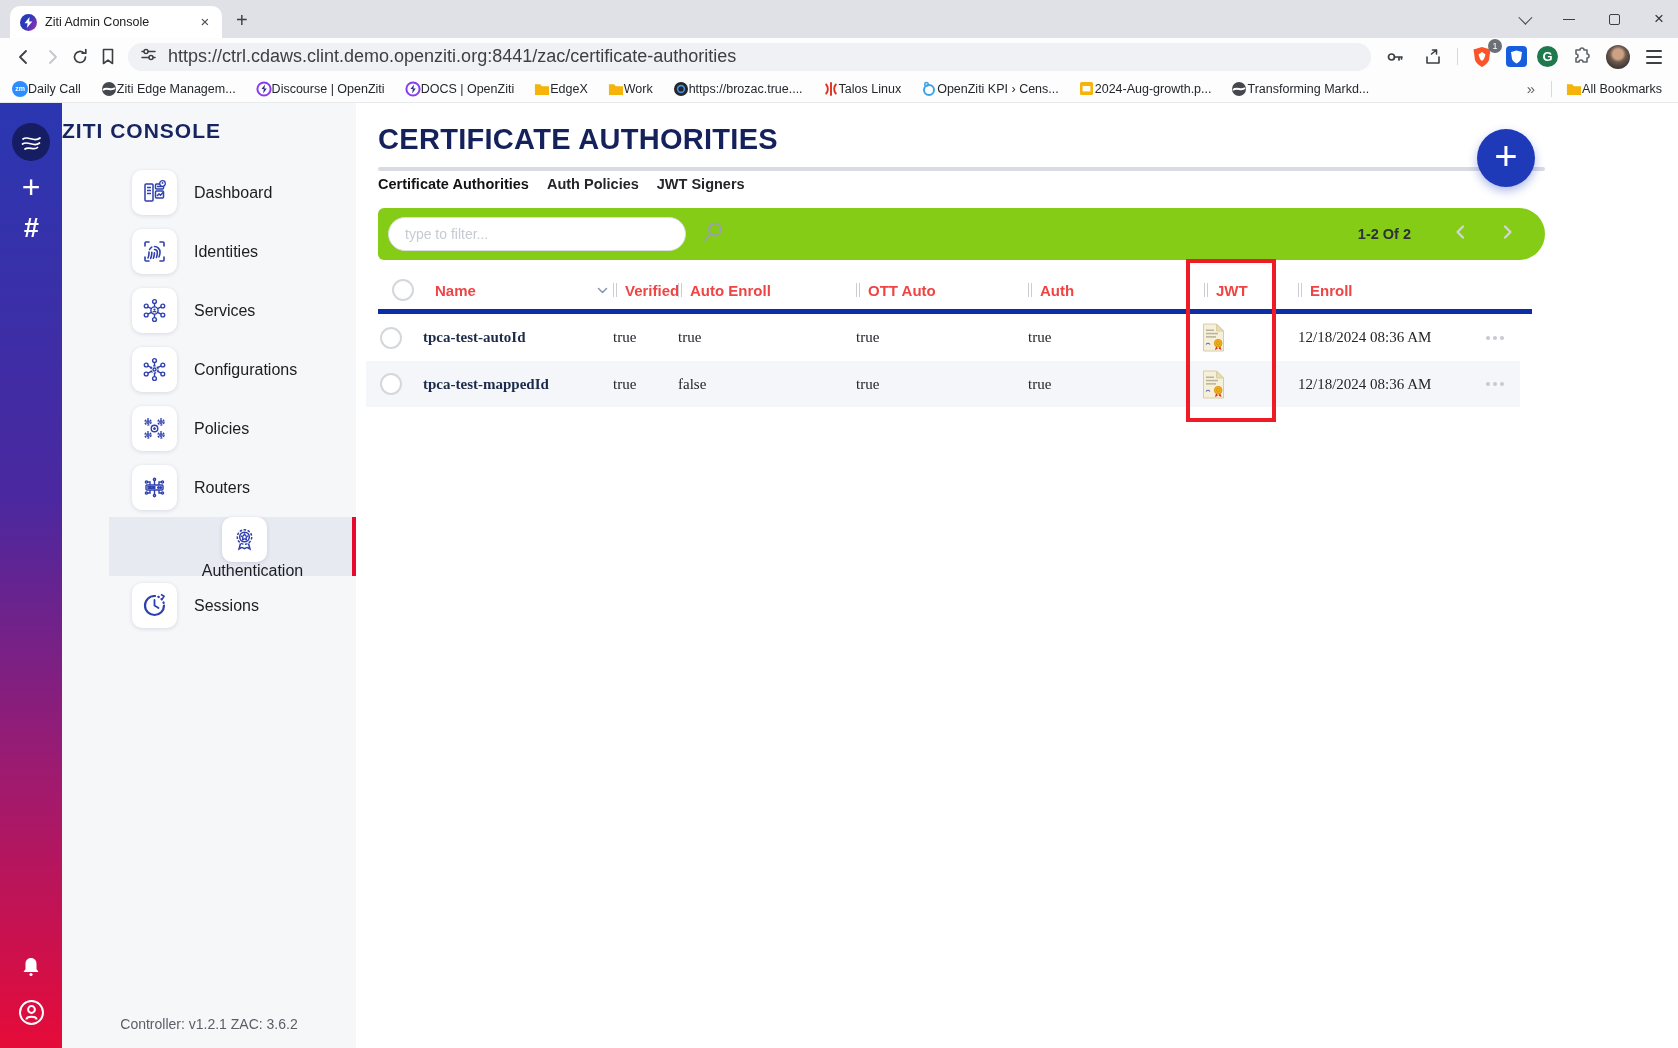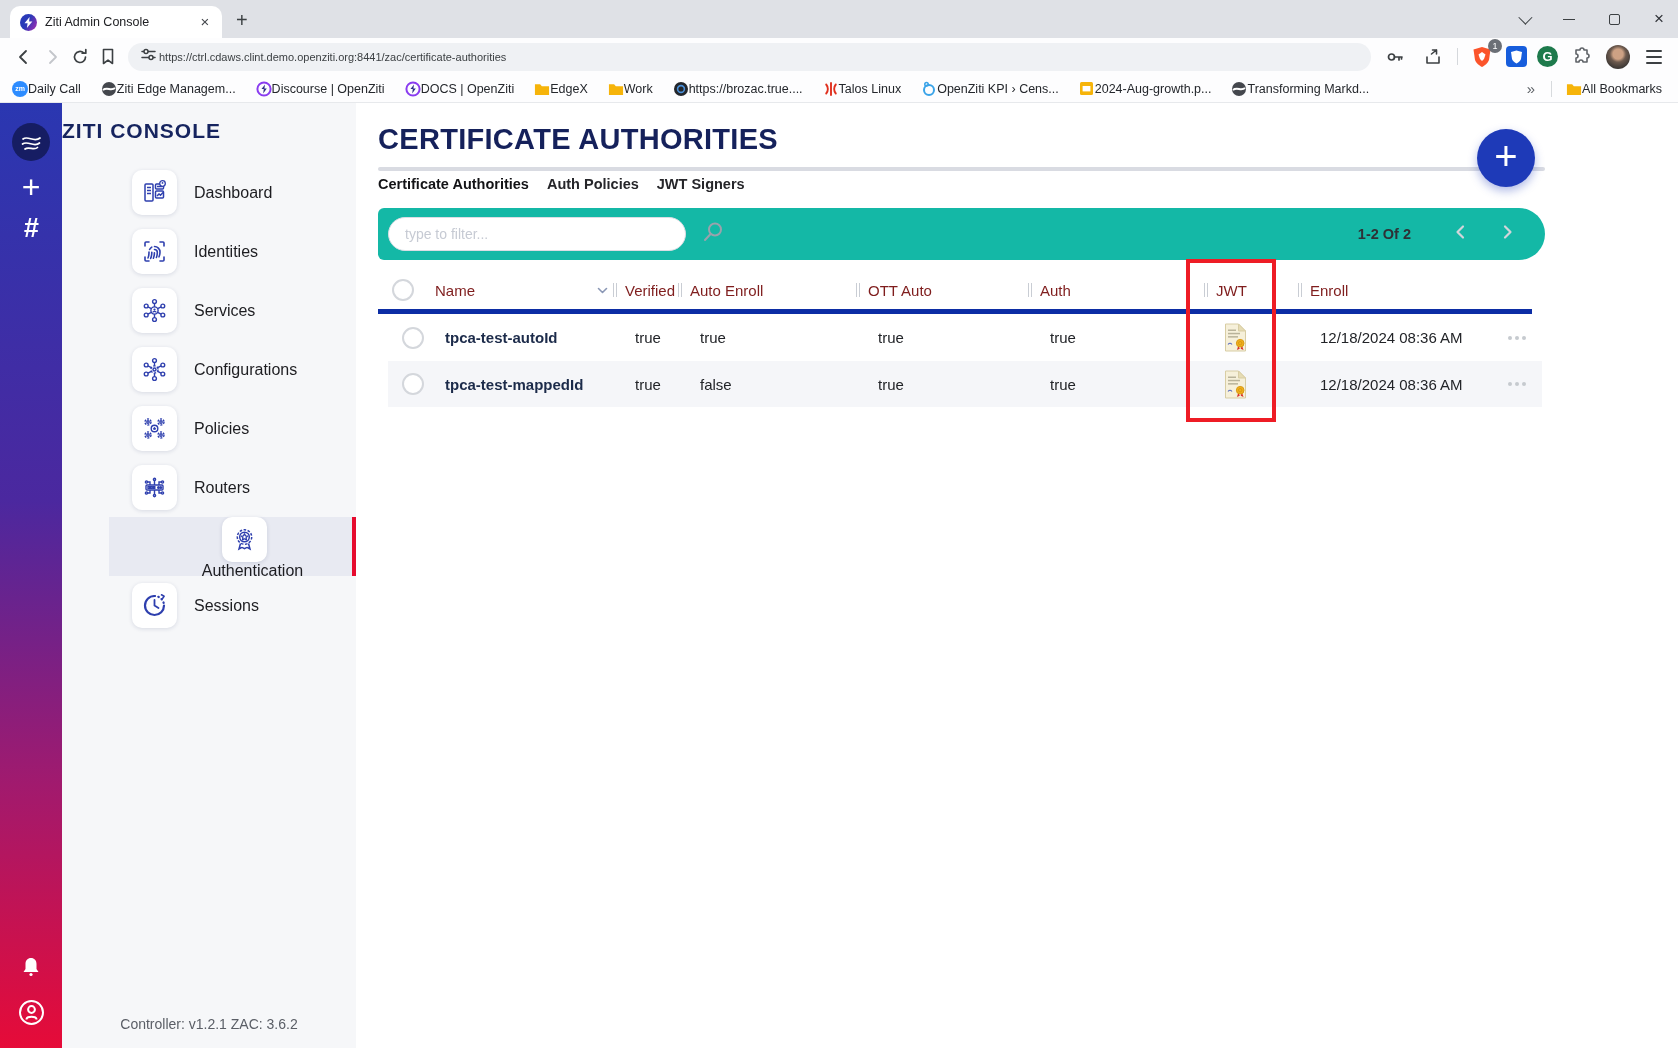"https://ctrl.cdaws.clint.demo.openziti.o" .omni-url { font-size: 11px -> 18px; margin-left: 2px -> 11px }
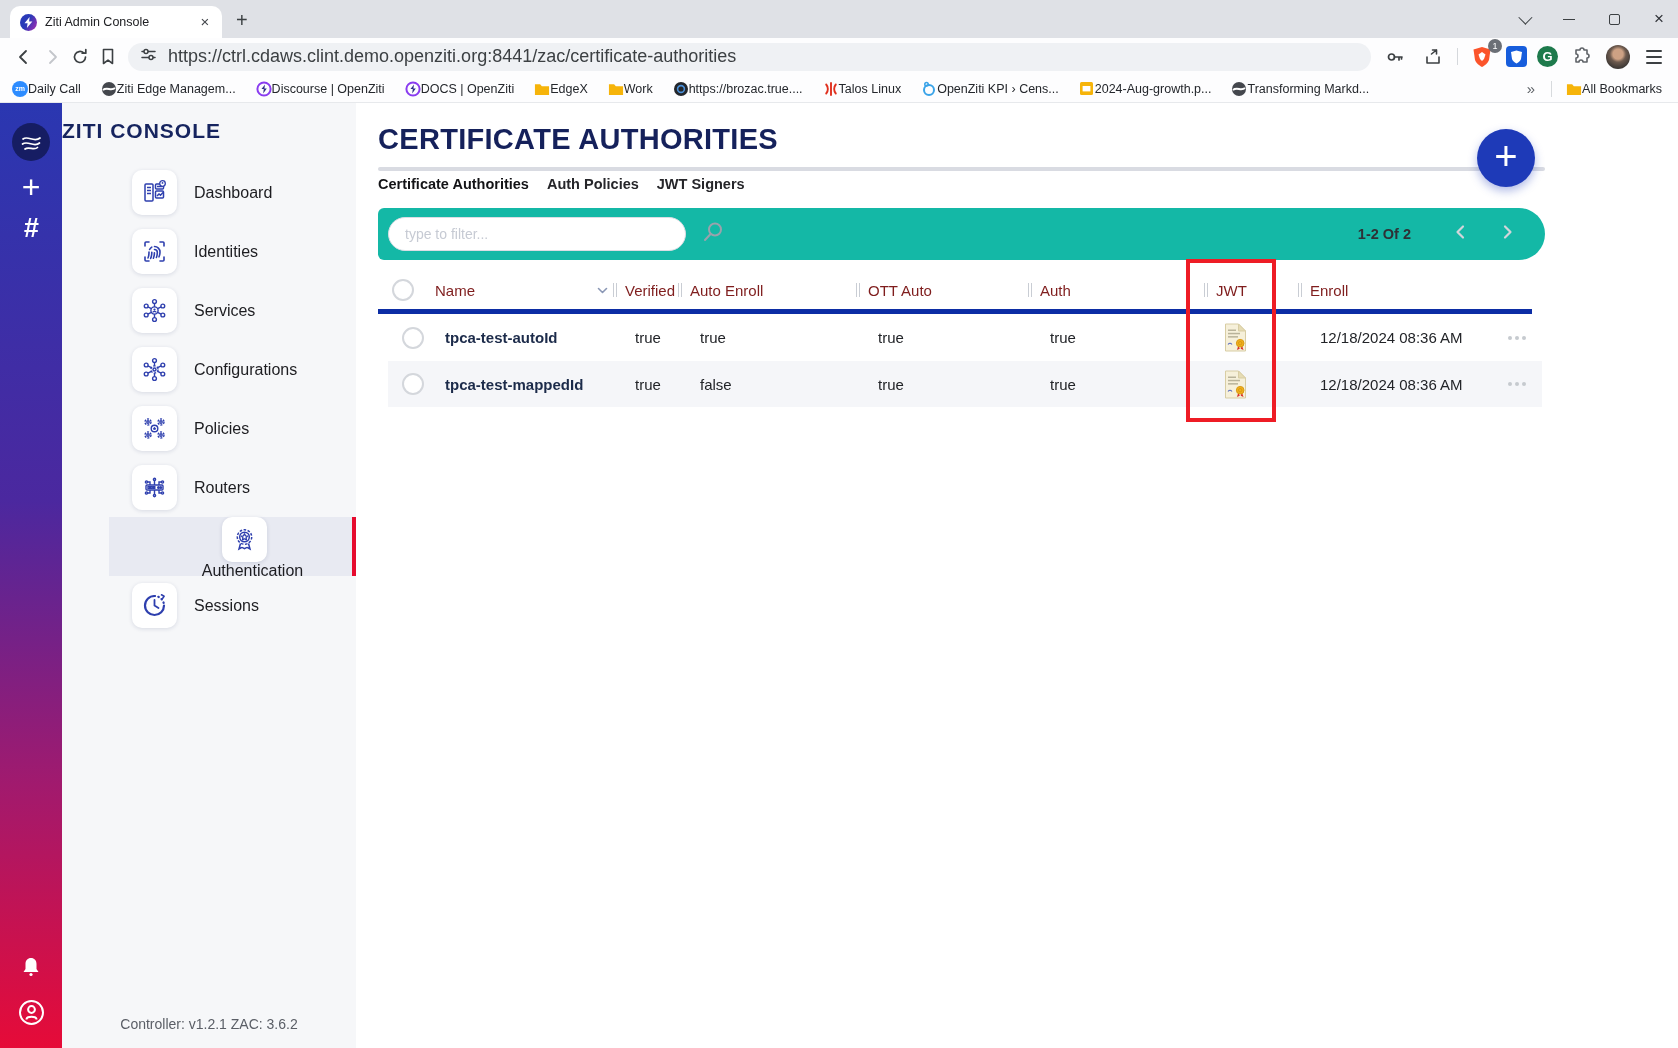"type to filter..." .filterbar { background: #14b8a6 -> #84cc16 }
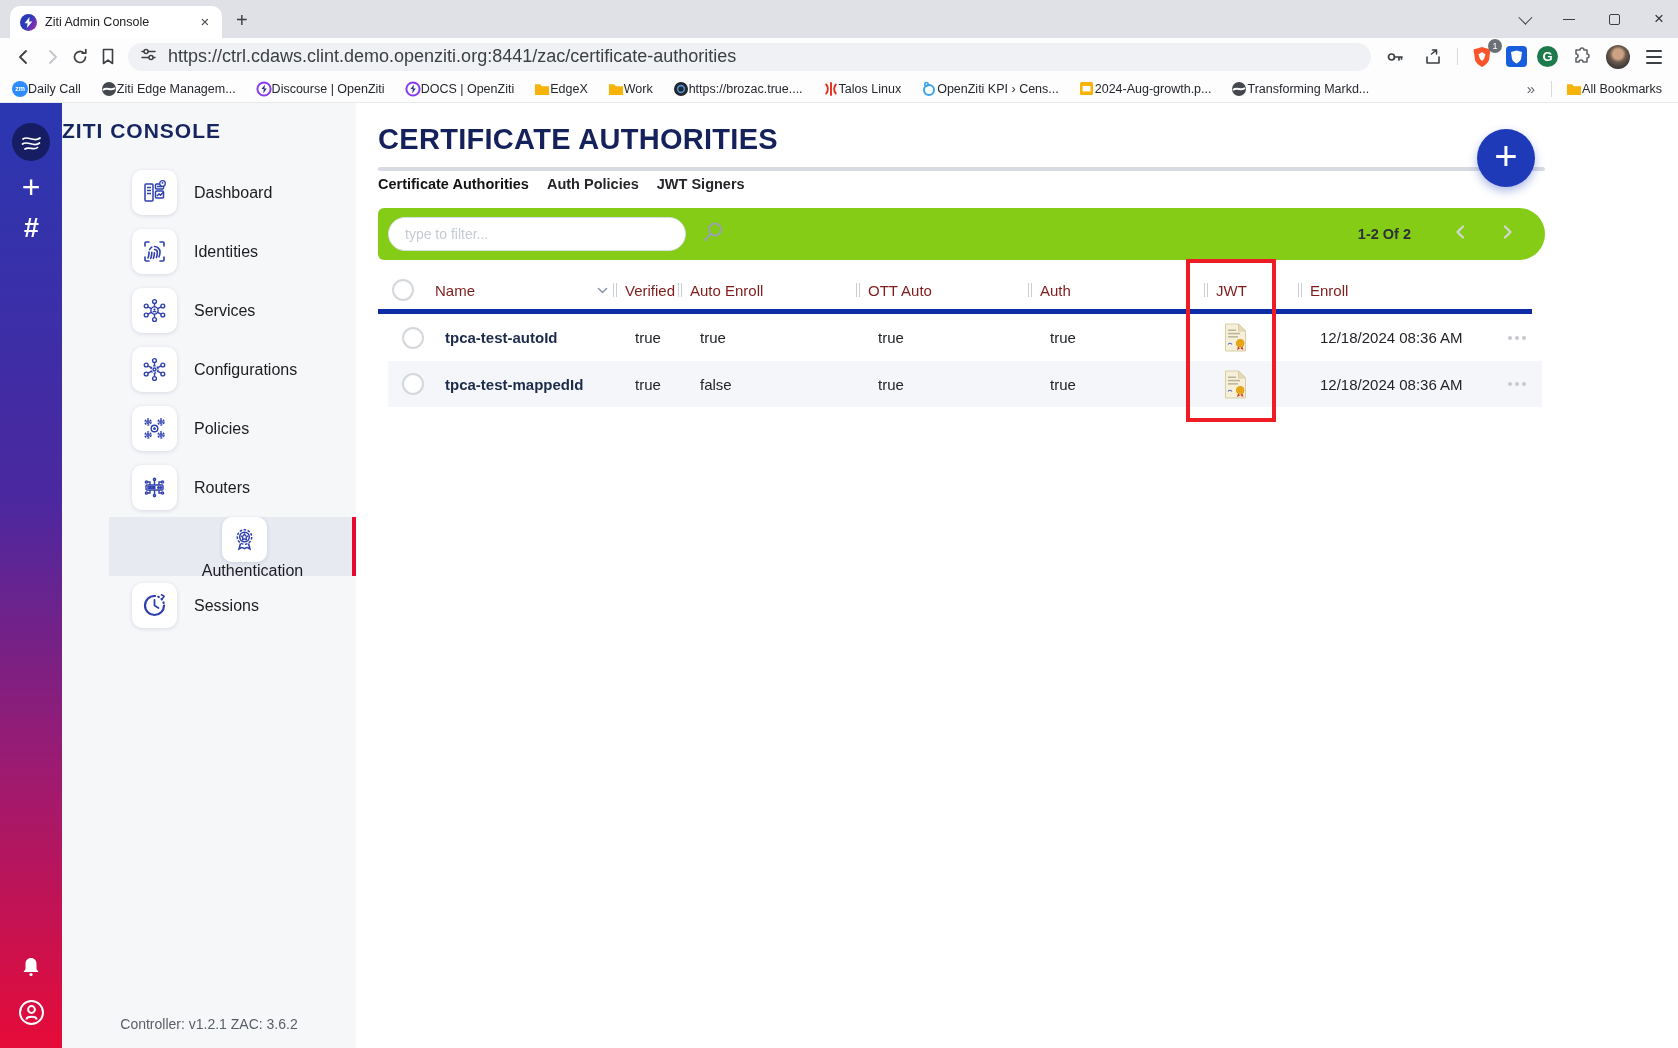"Name" .h-label { color: #7f1d1d -> #ef4444; font-weight: 400 -> 700 }
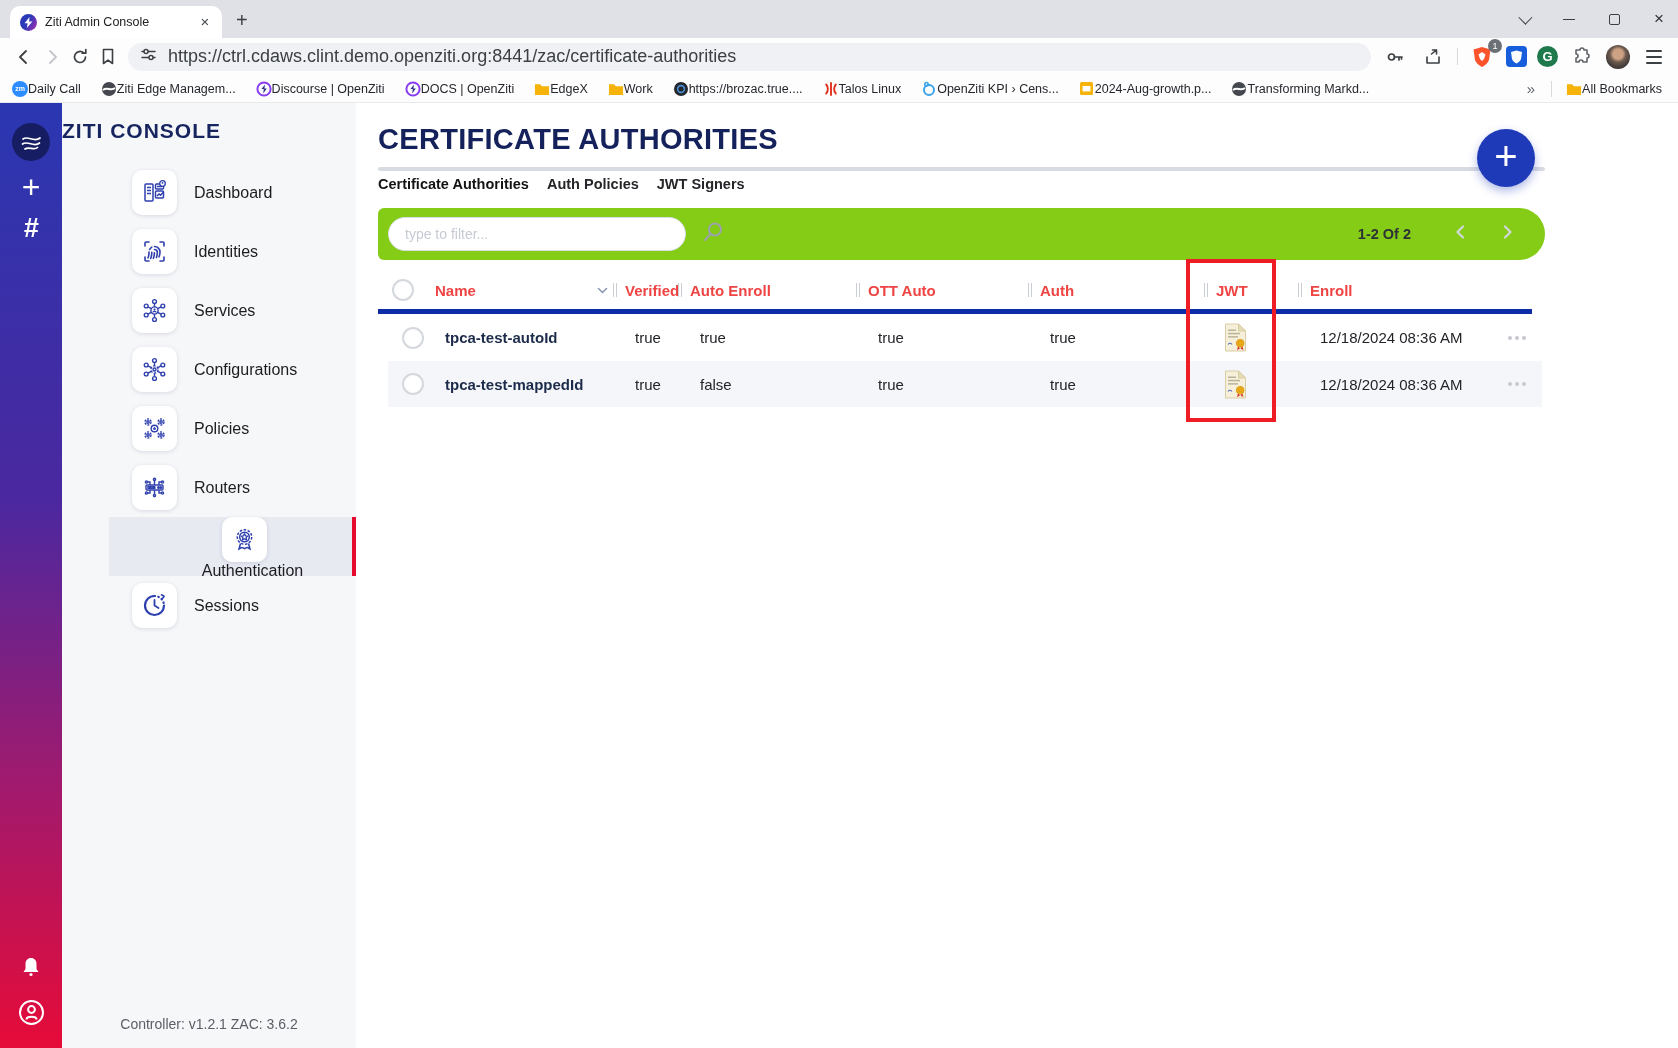"tpca-test-autoId" .trow { font-family: none -> Liberation Serif, serif; left: 32px -> 10px }
